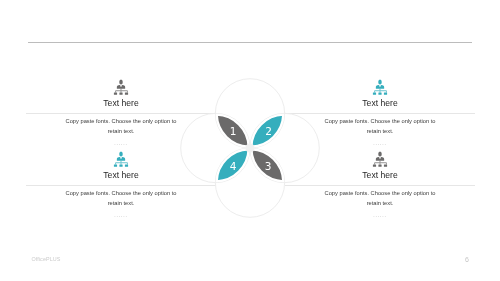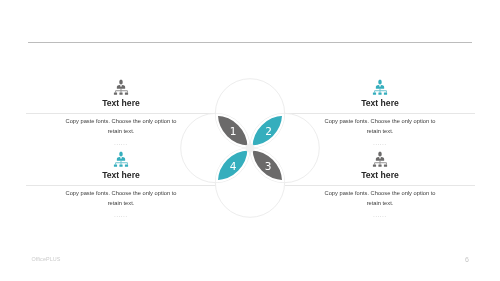"Text here" .title { font-weight: bold -> normal }
